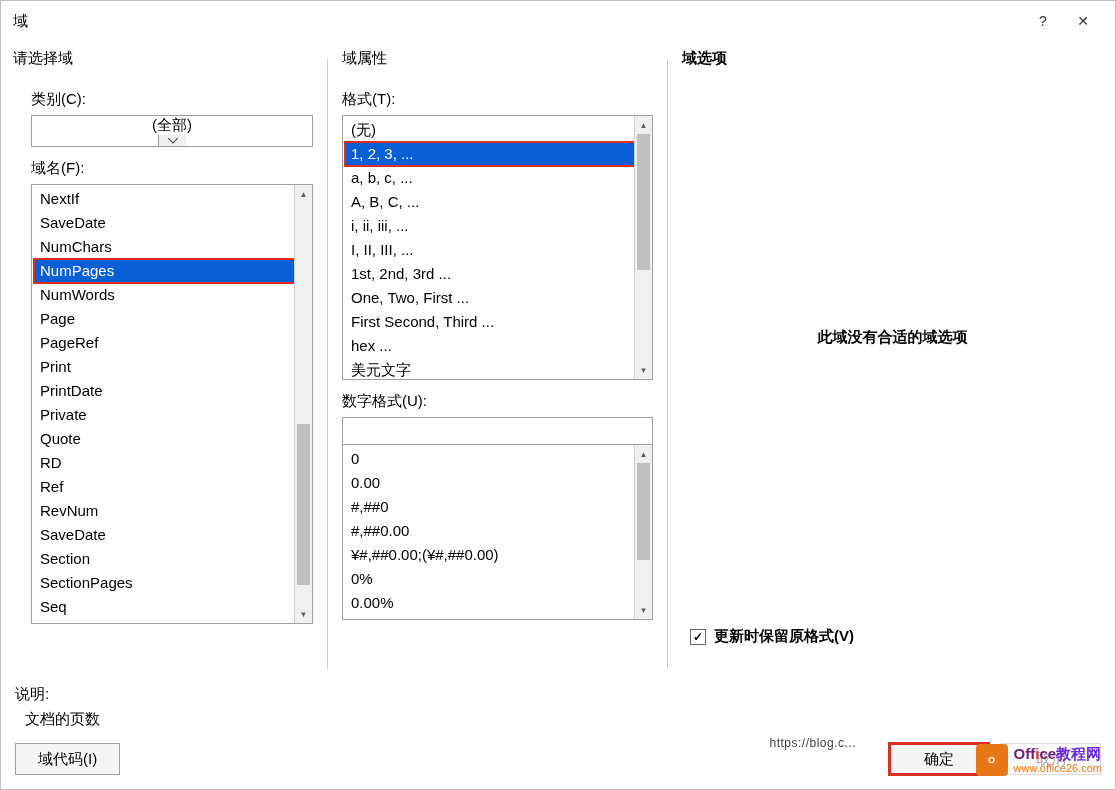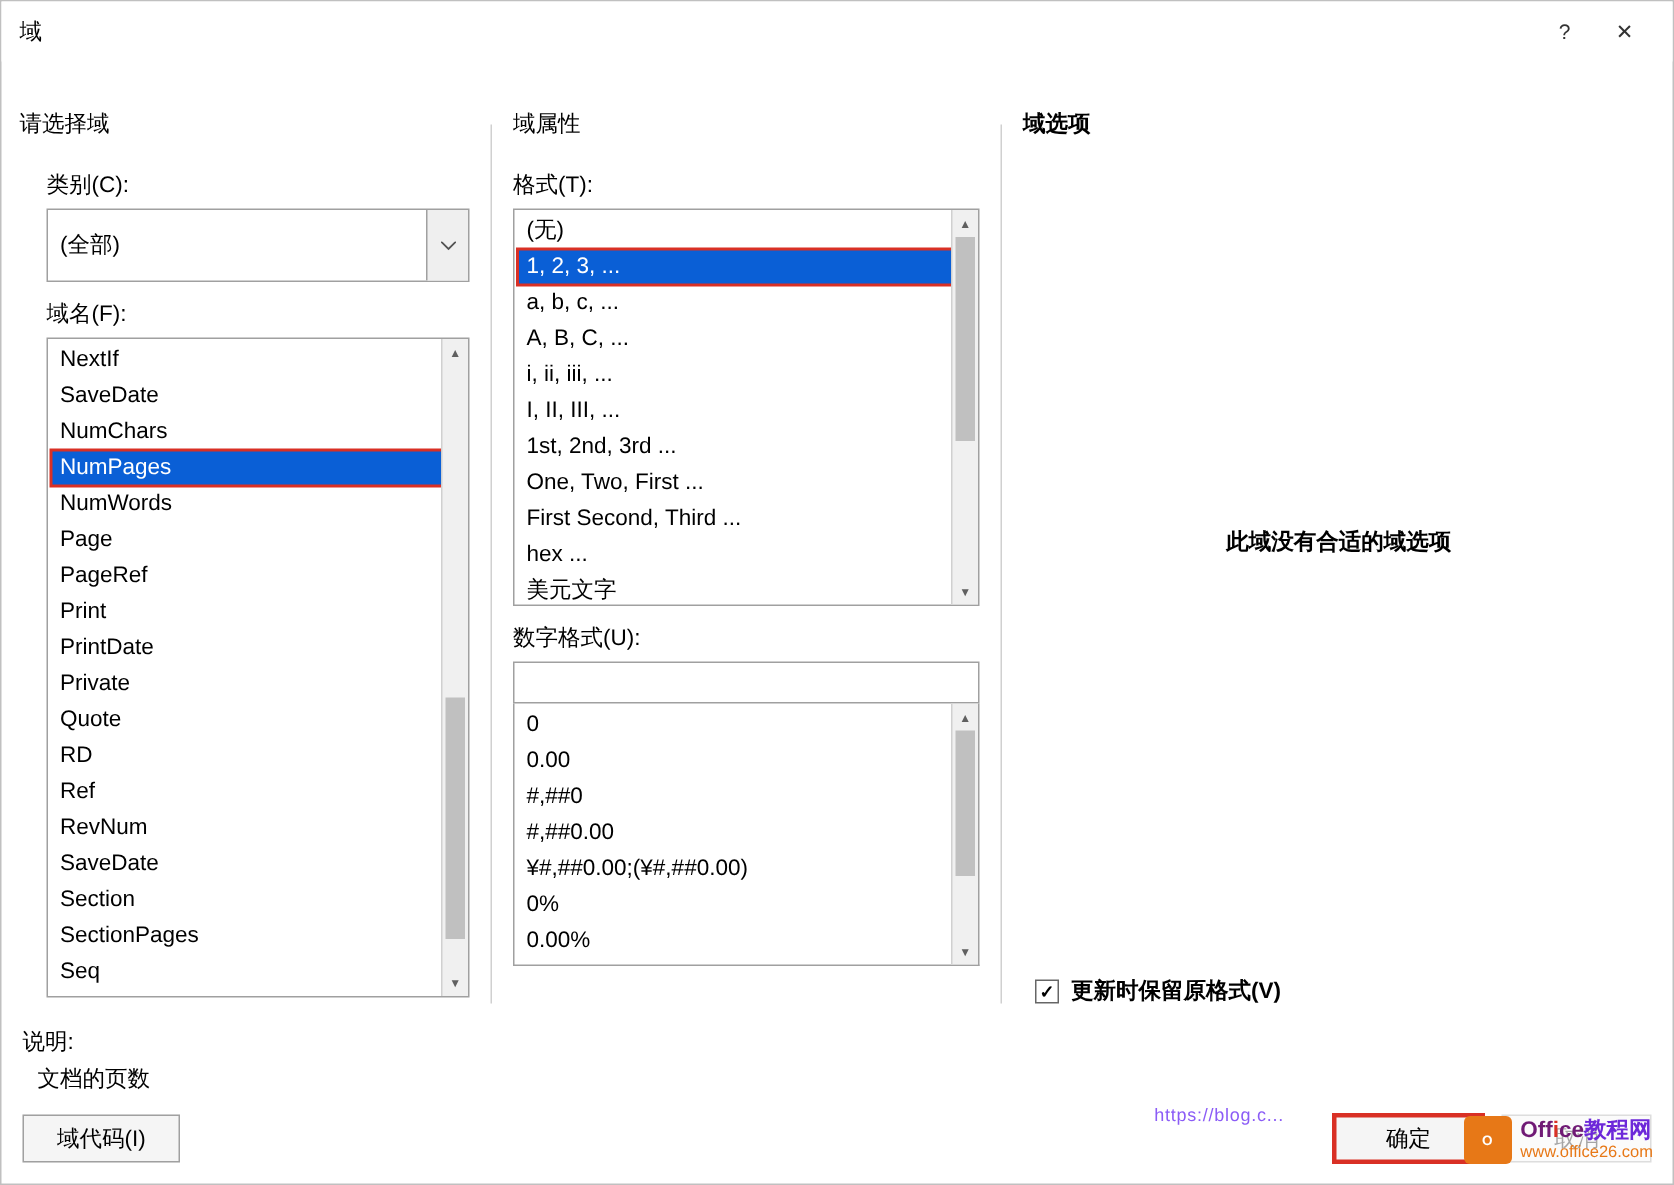"请选择域" .content { margin-top: 24px -> none }
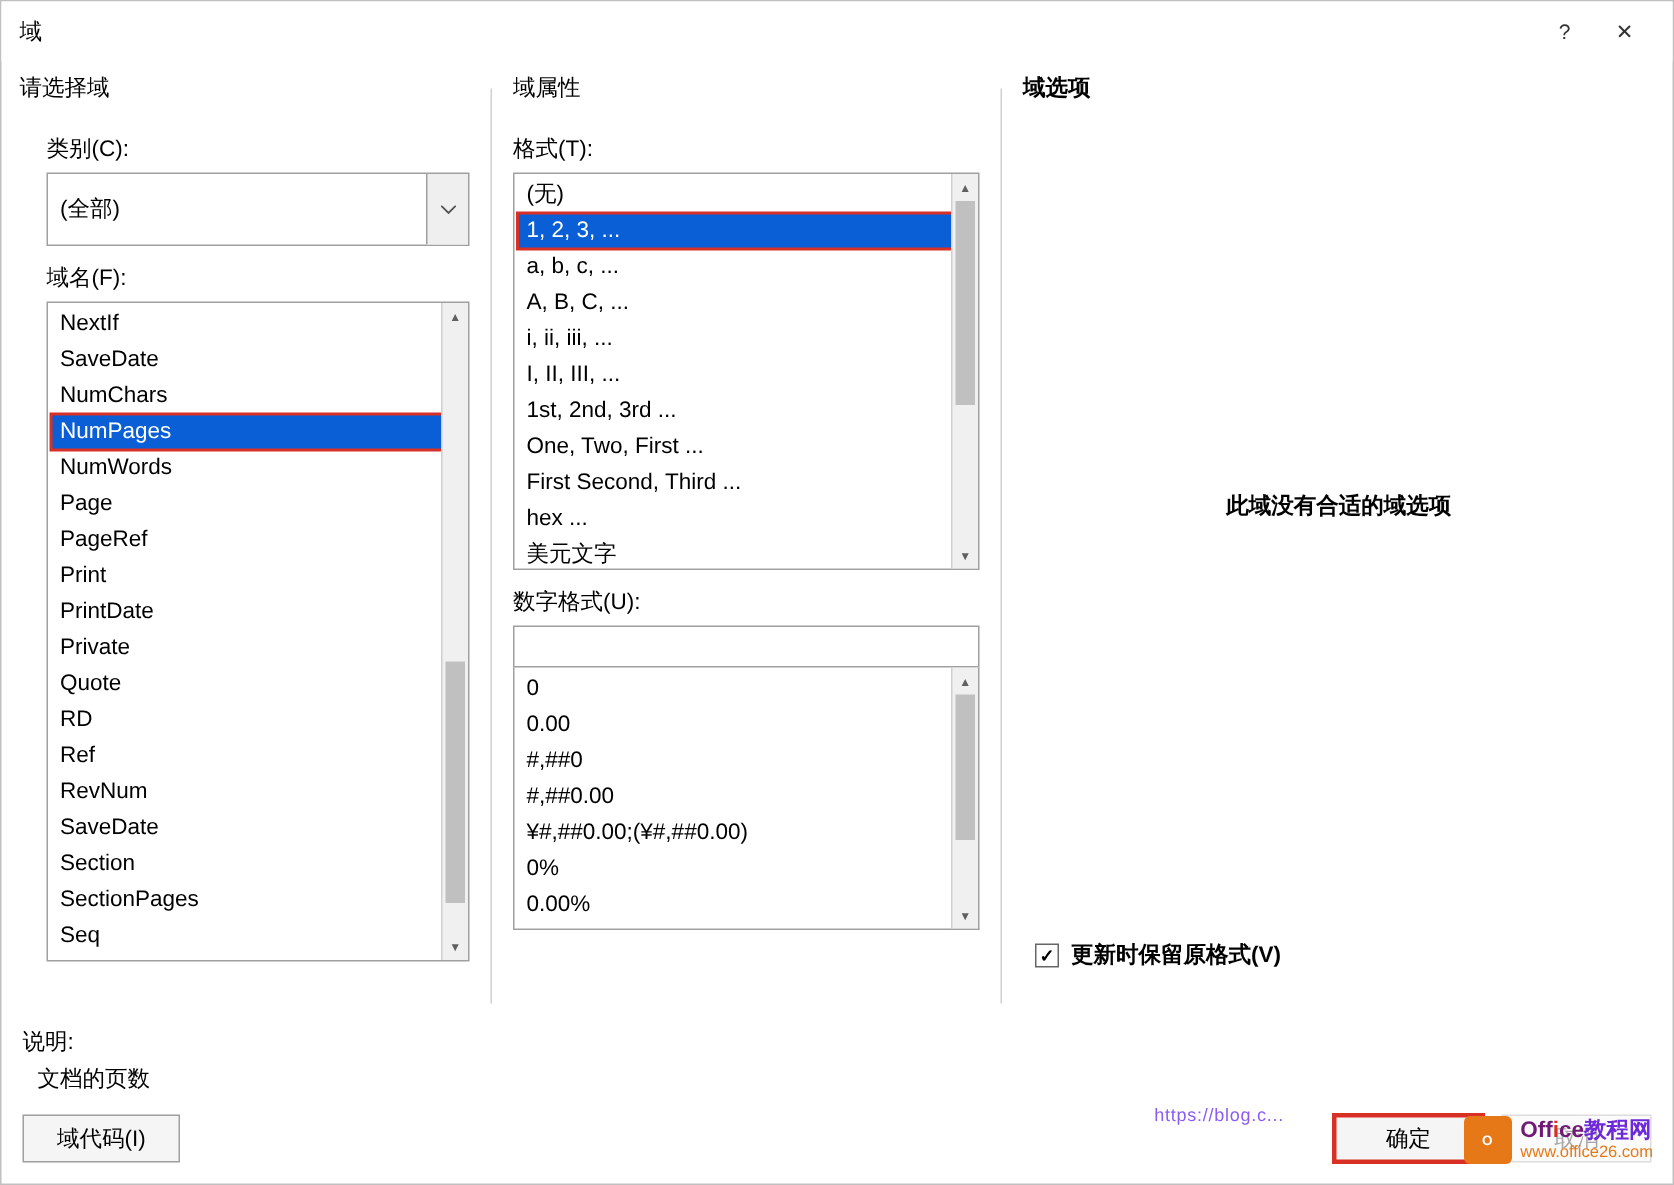"(全部)" .combo { flex-direction: none -> column; height: 49px -> 32px }
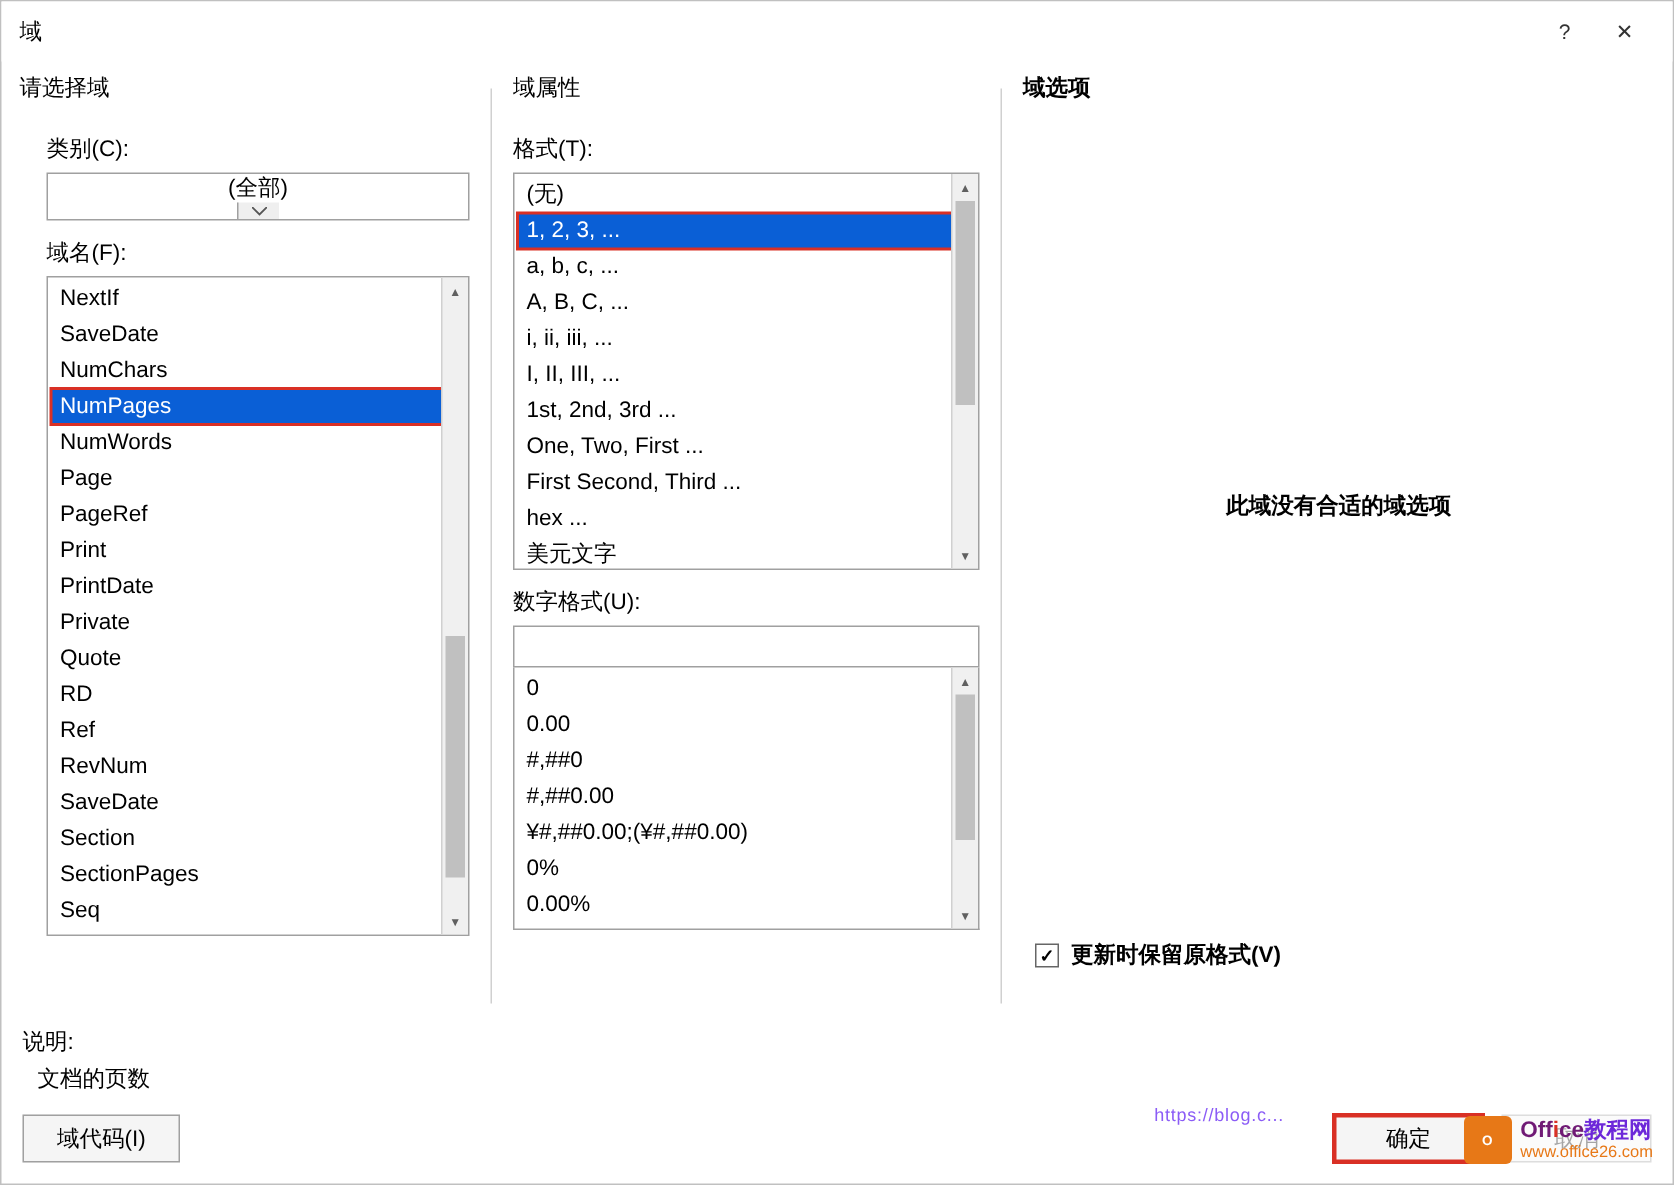"https://blog.c..." .faint { color: #8b5cf6 -> #404040 }
